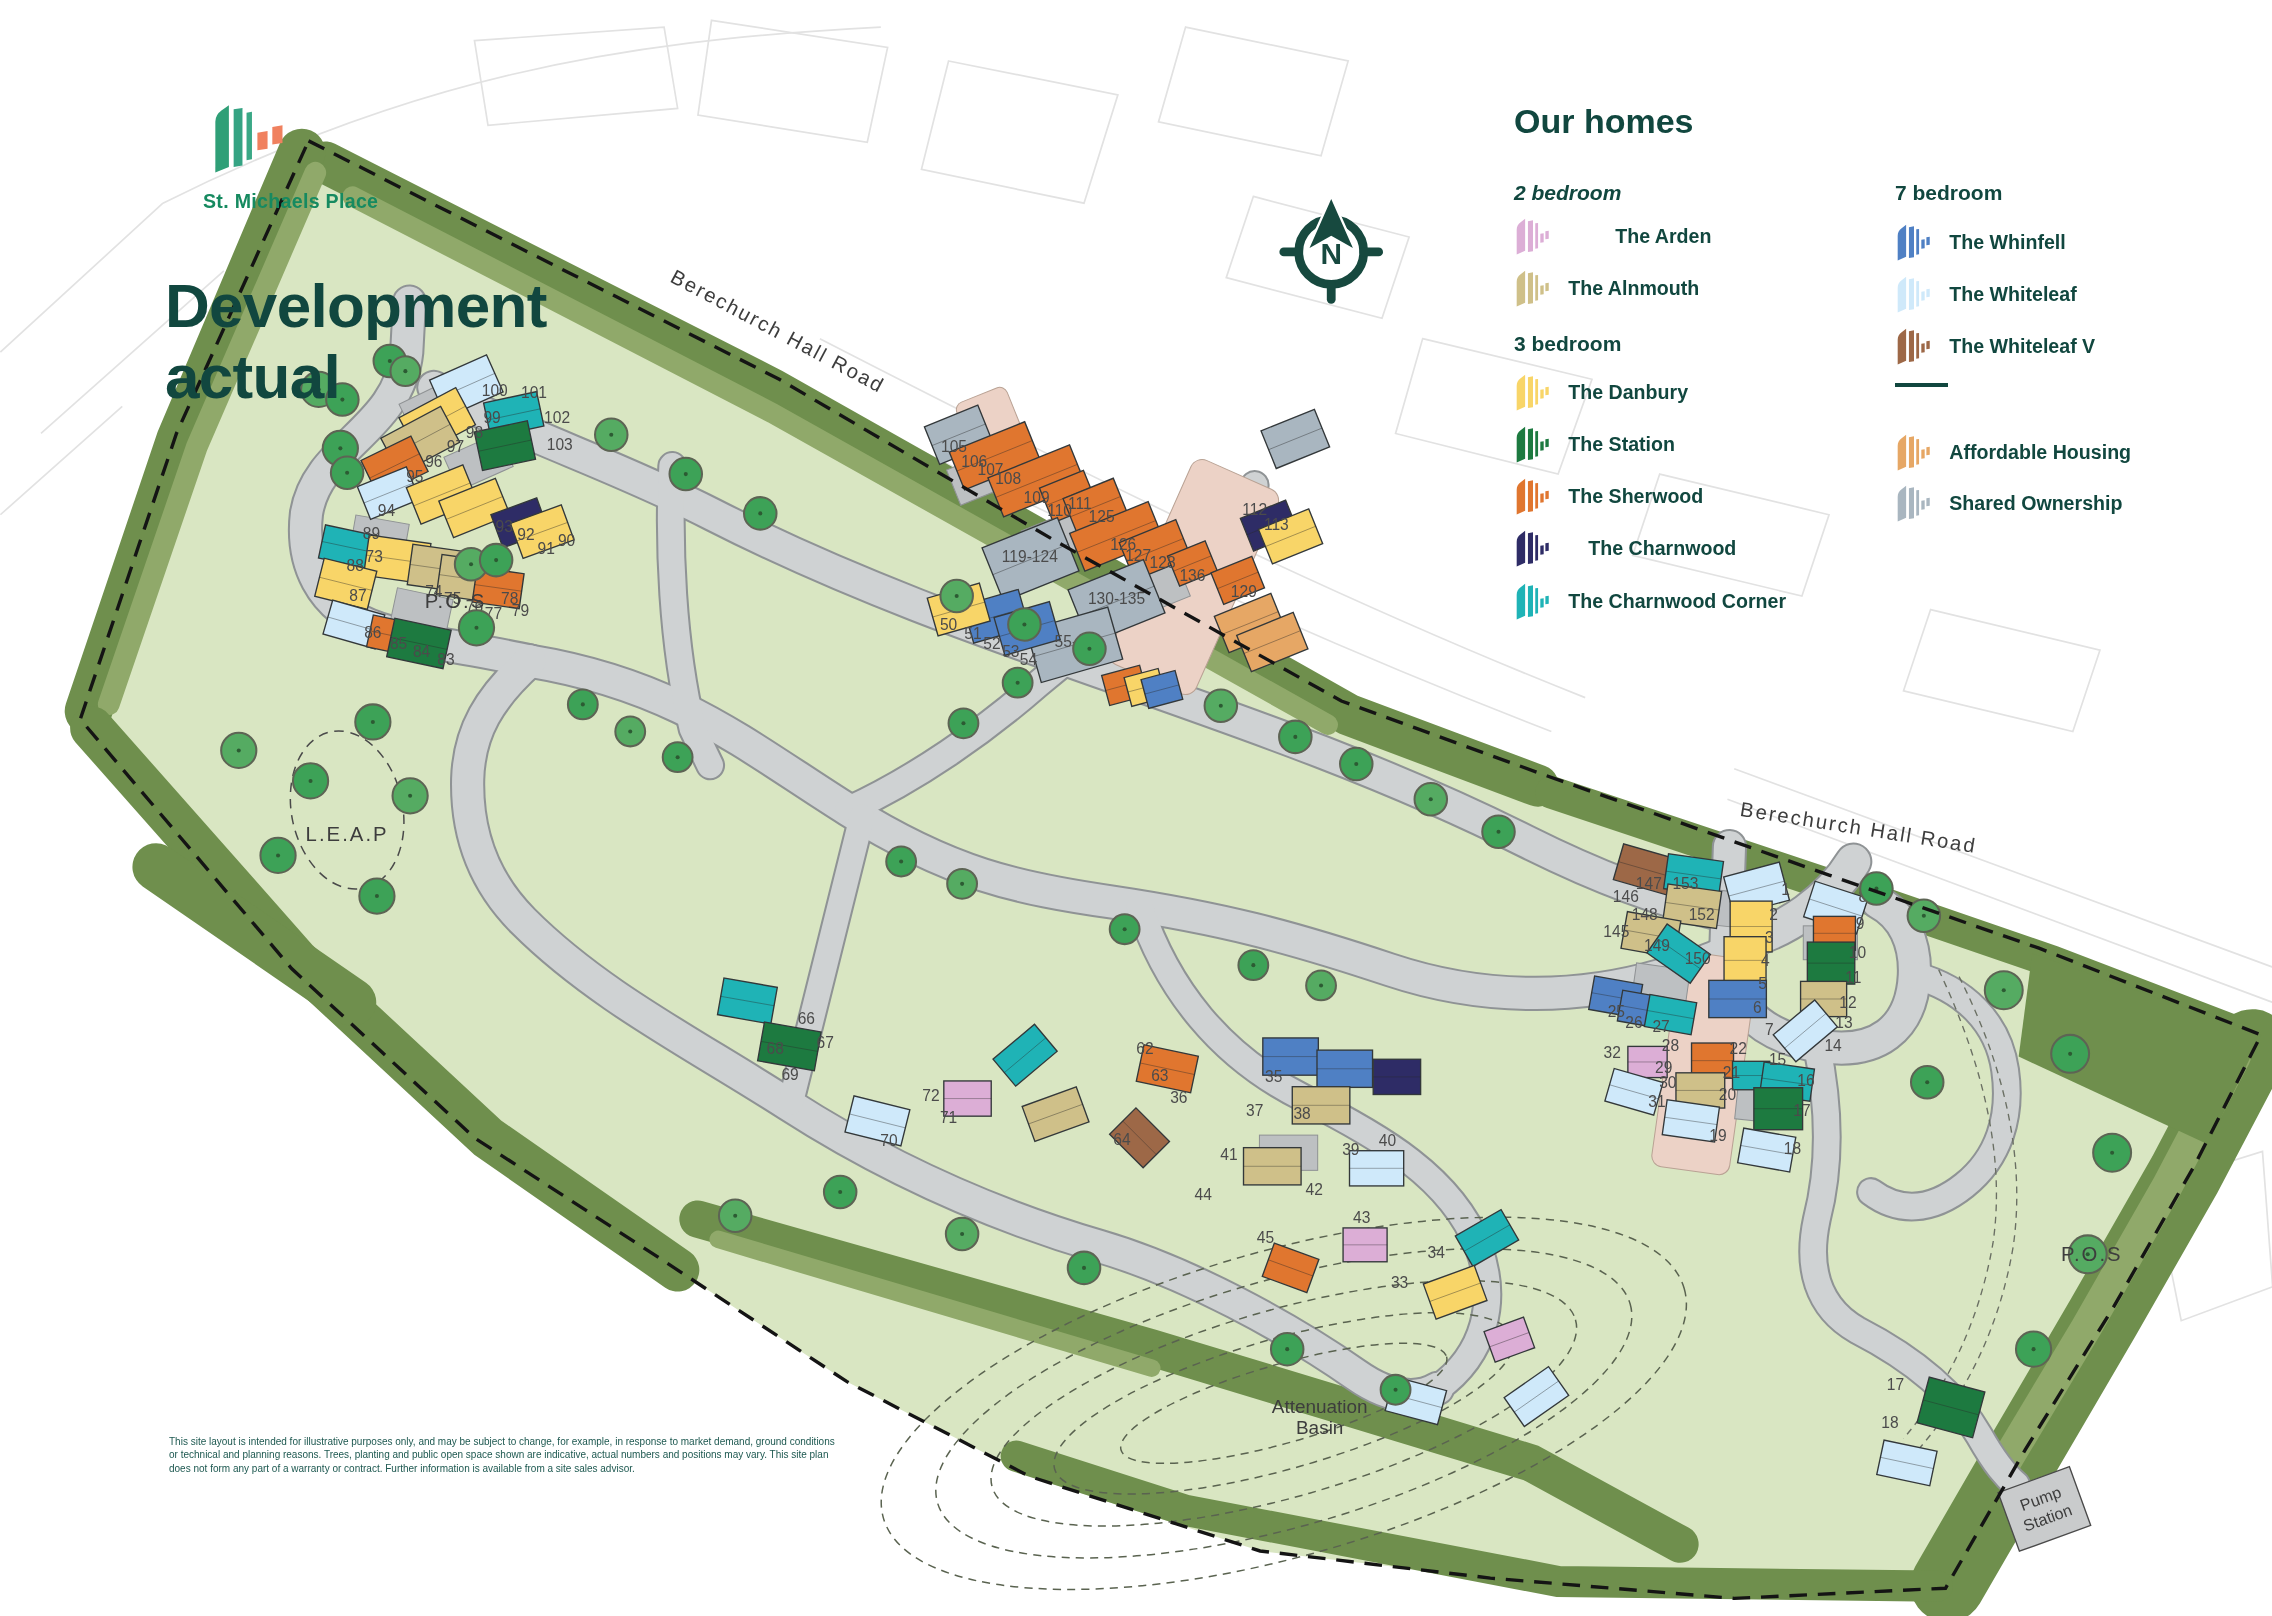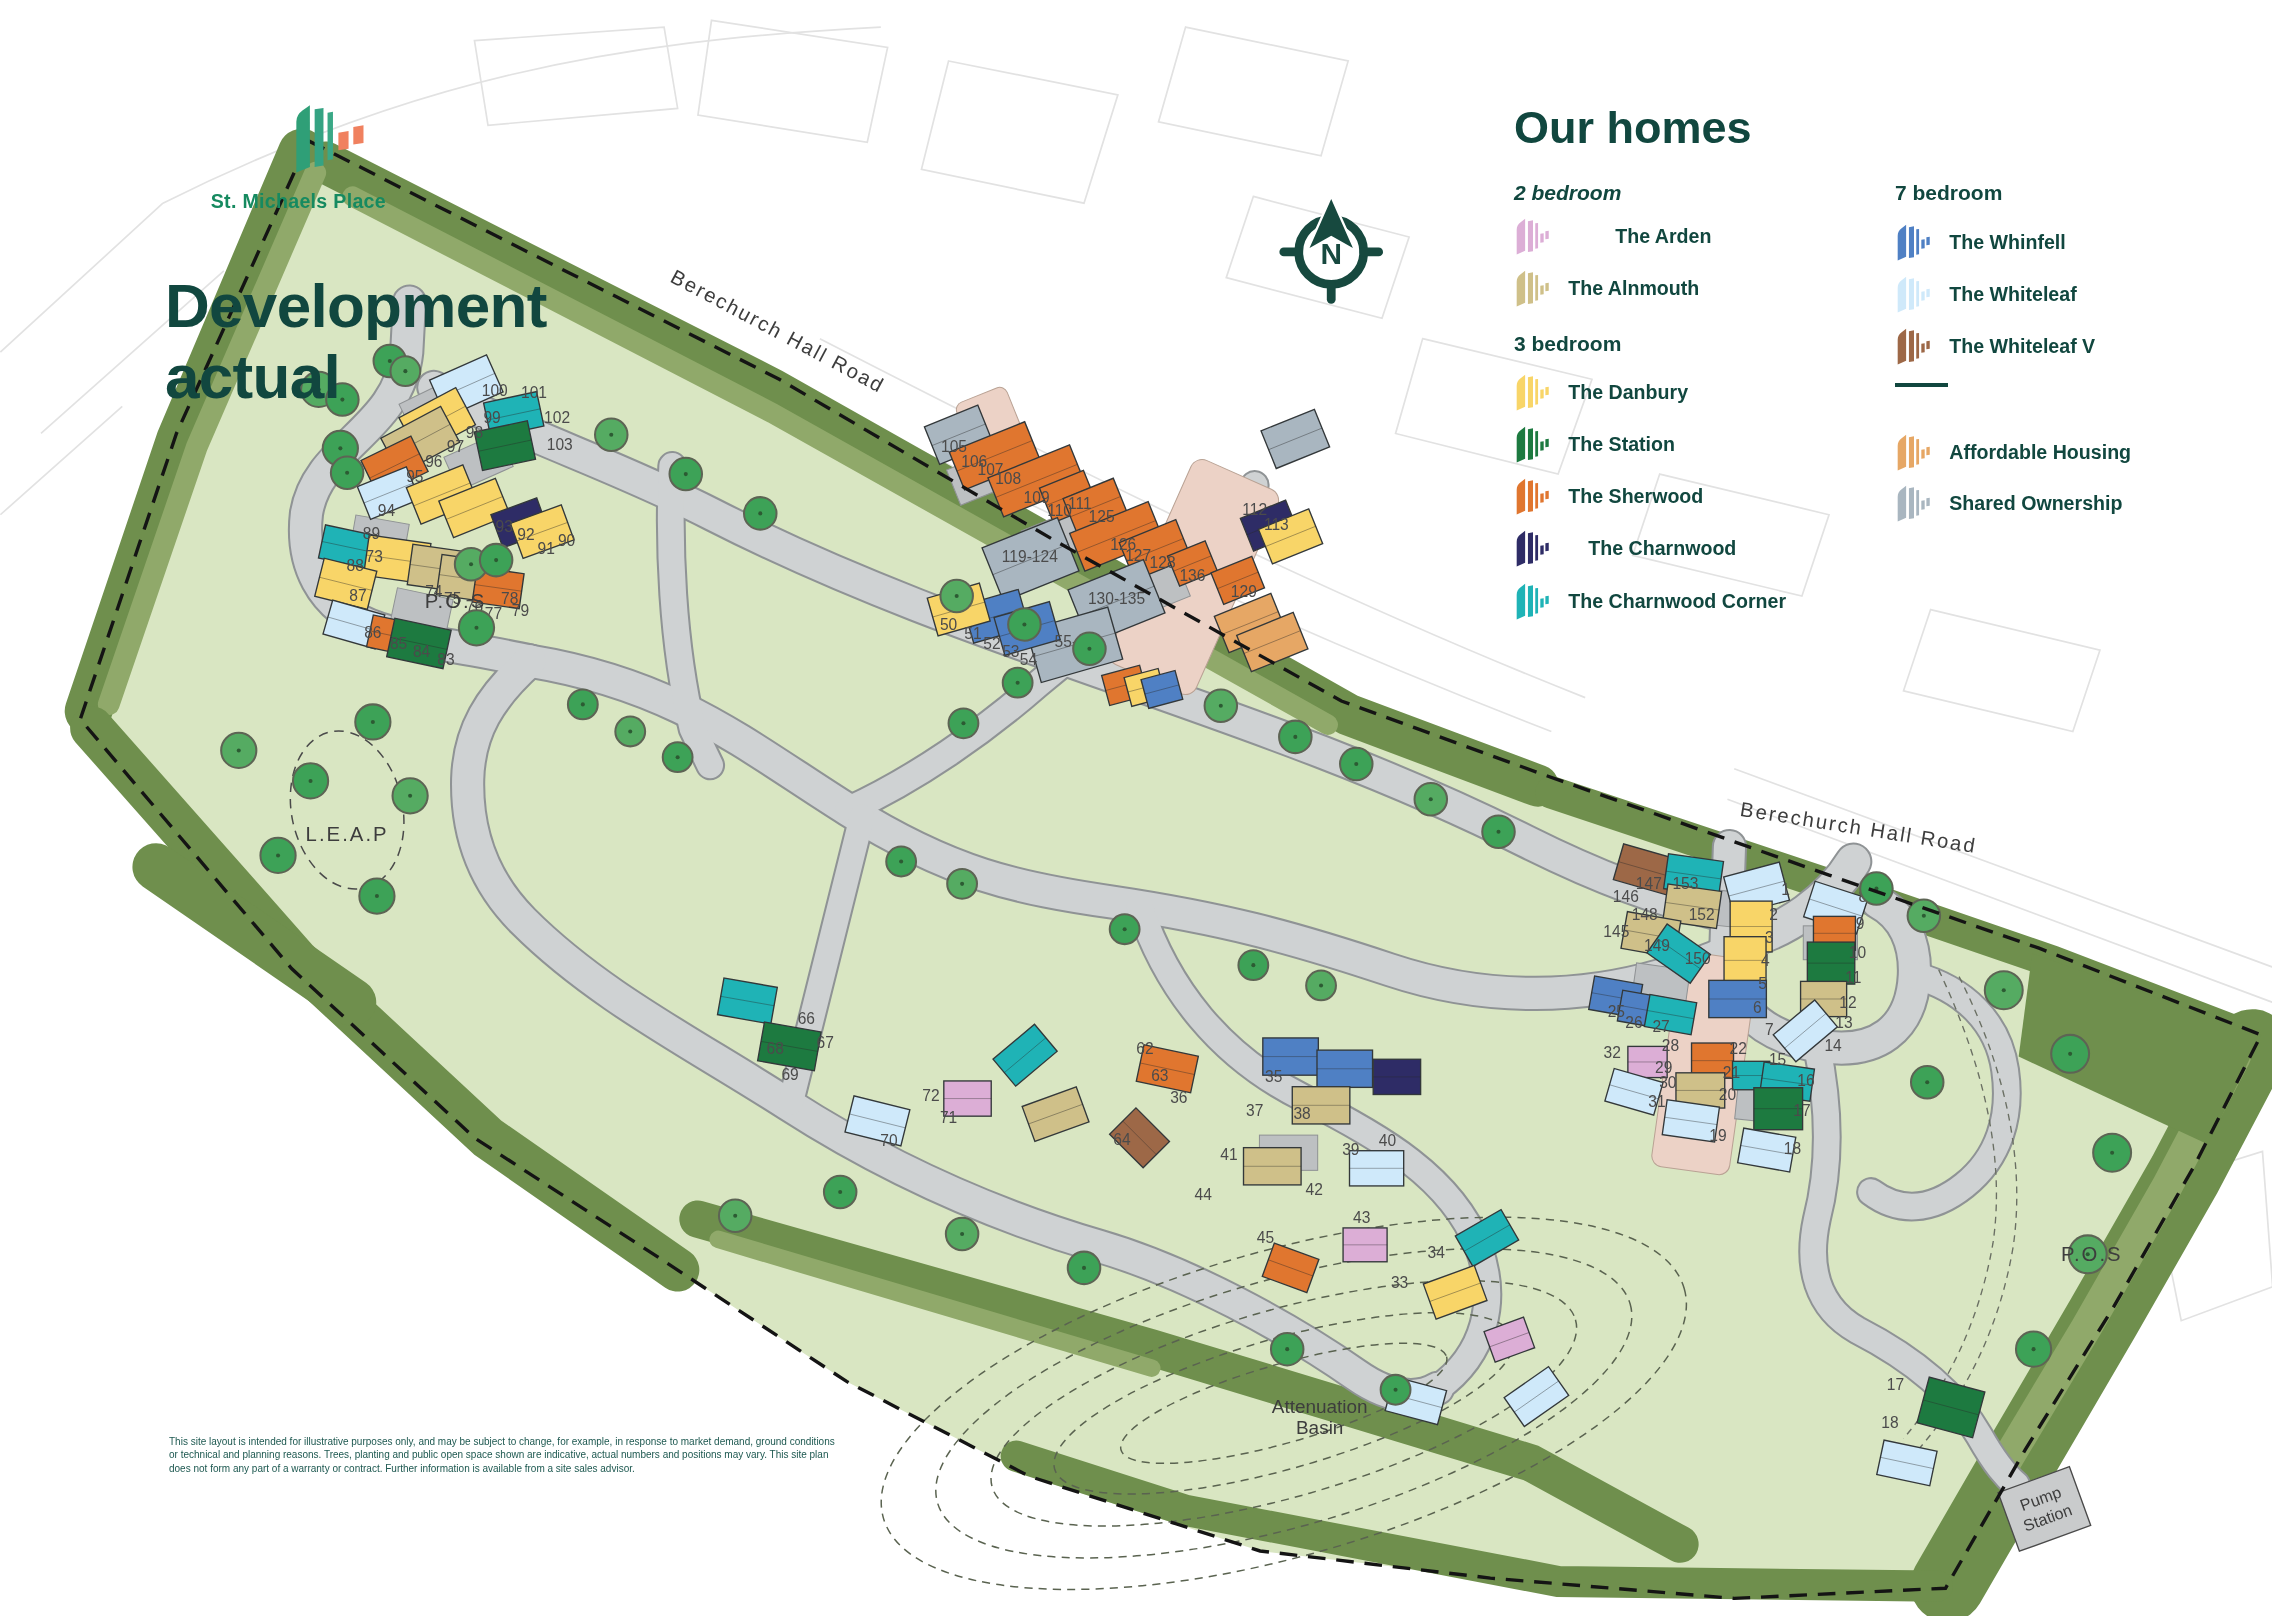"Our homes" #legend-heading { font-size: 45px -> 34px }
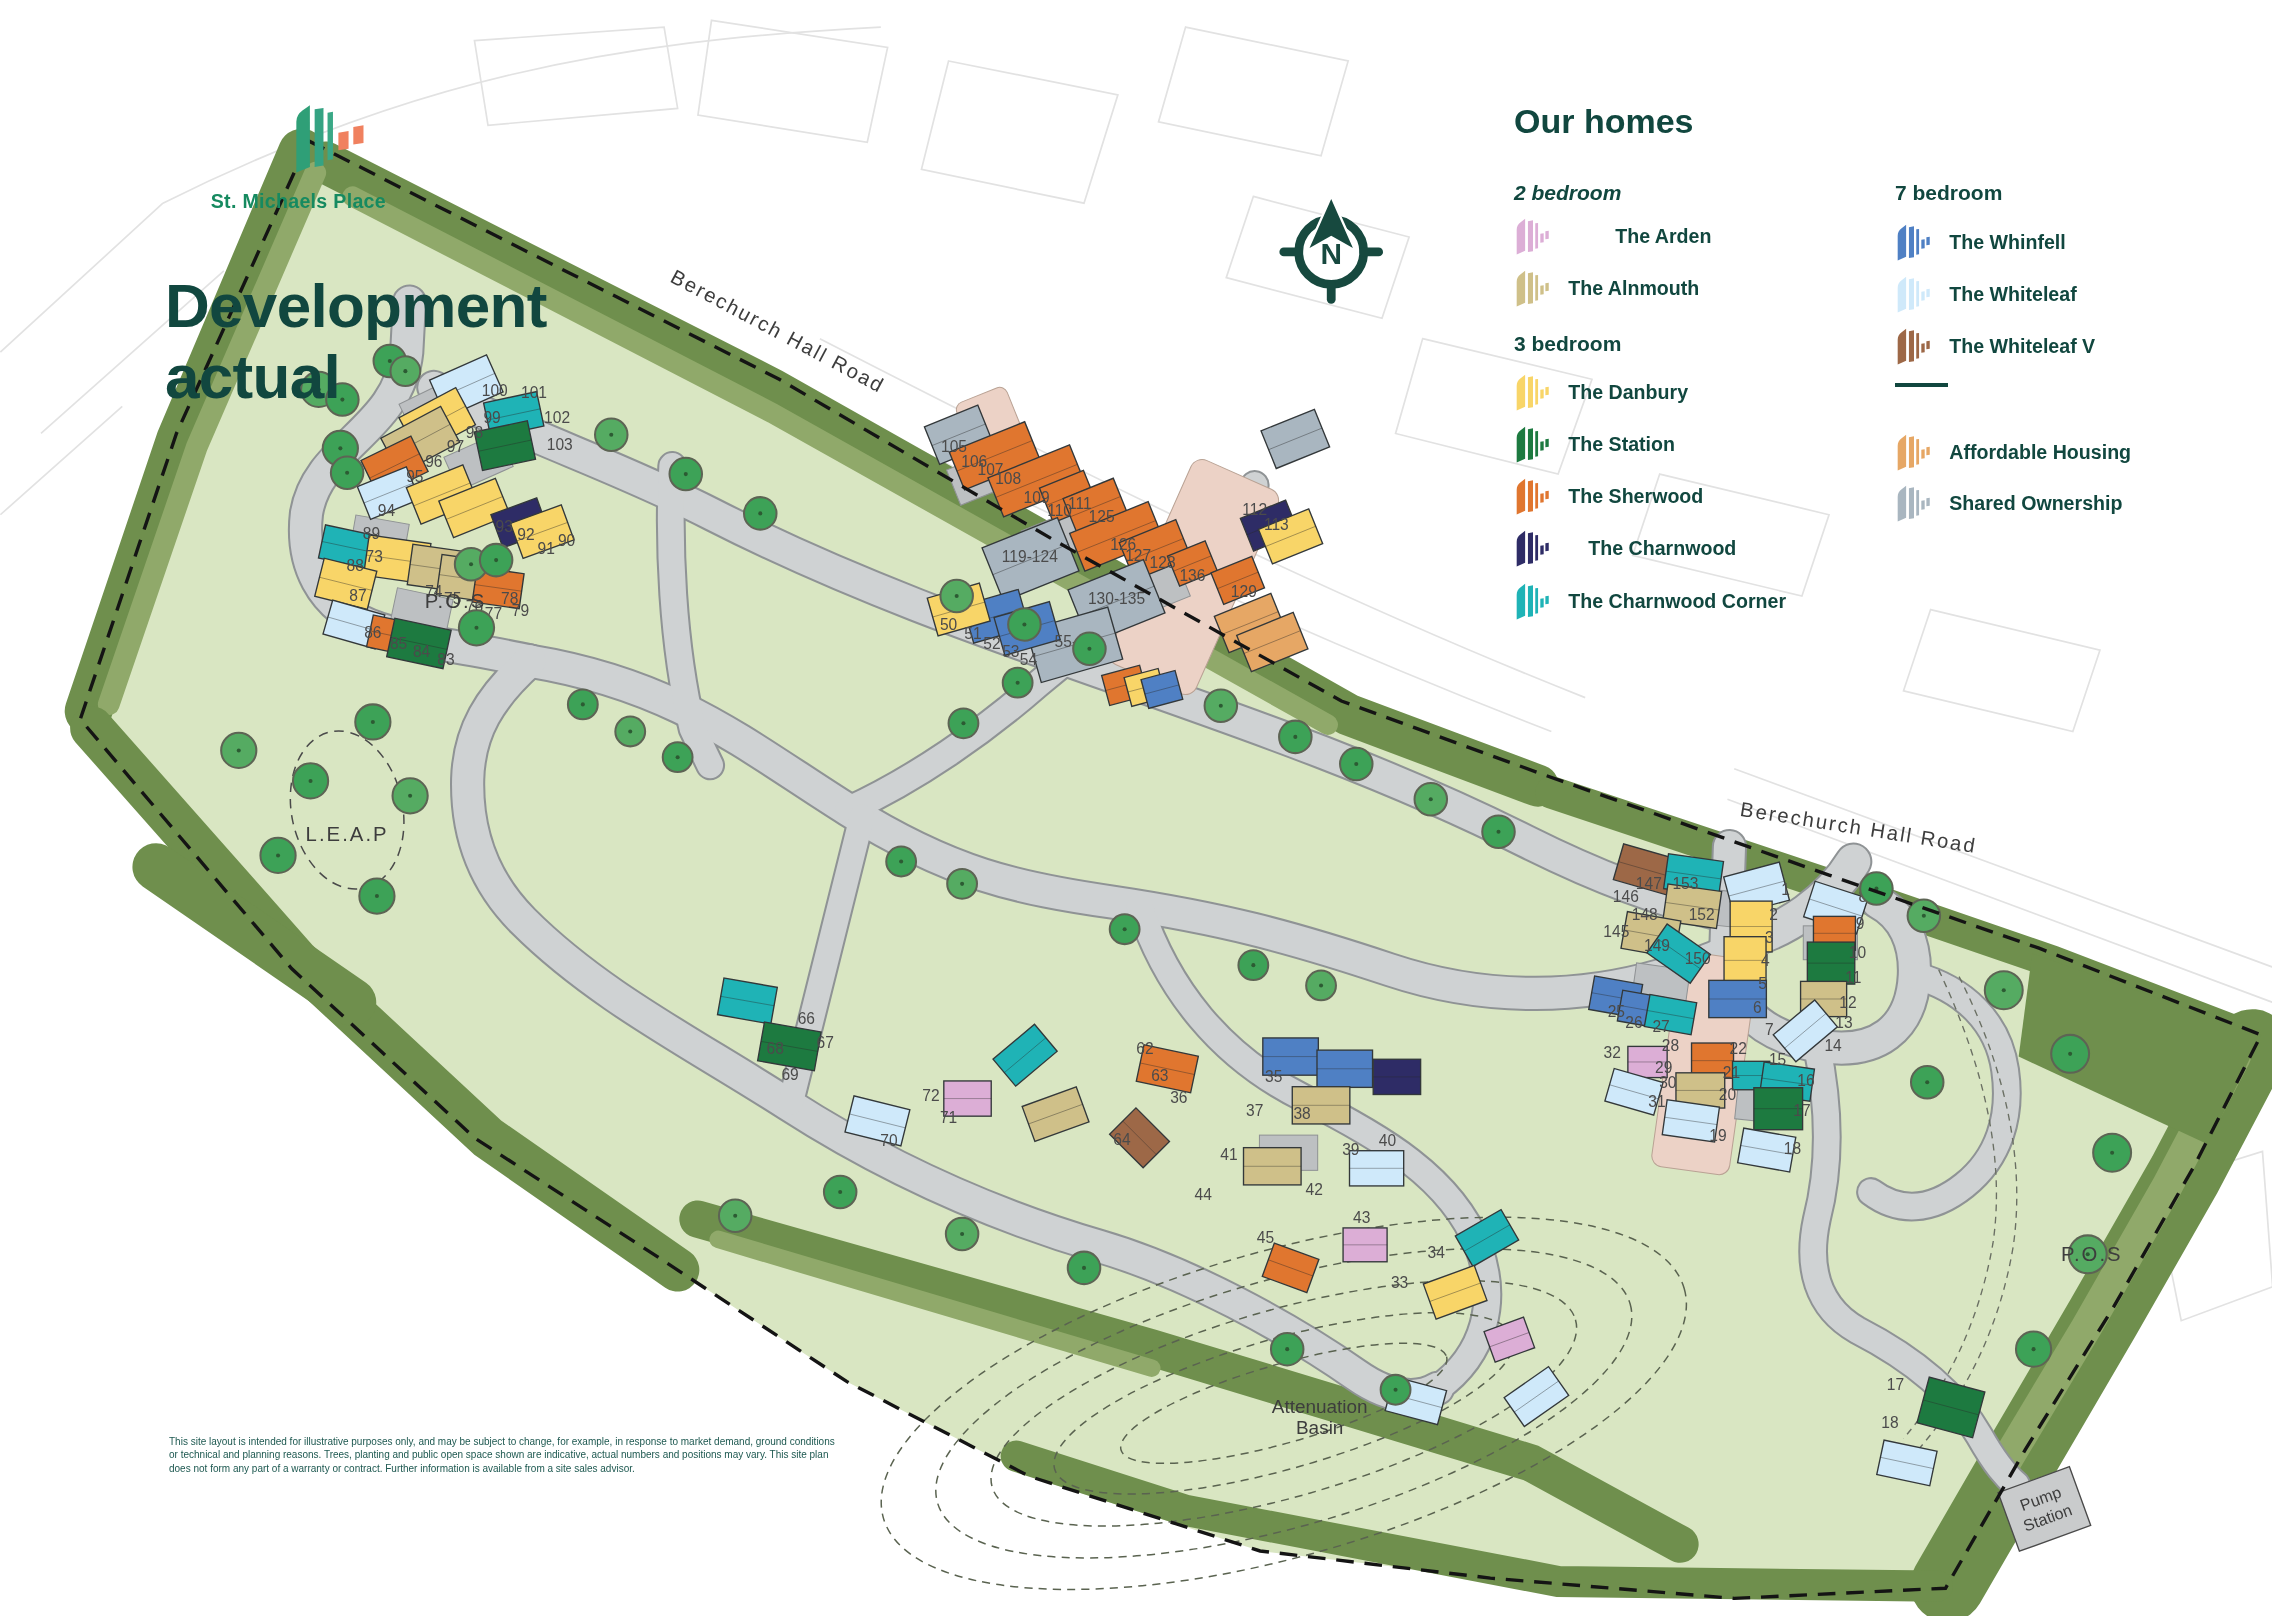"St. Michaels Place" #brand-block { text-align: right -> left }
